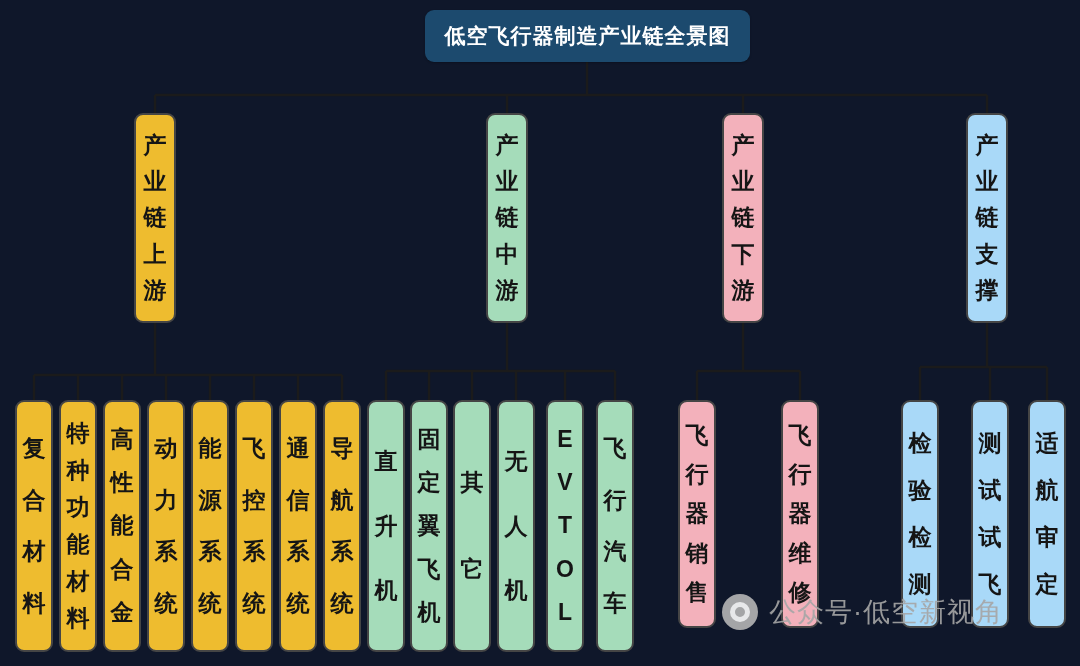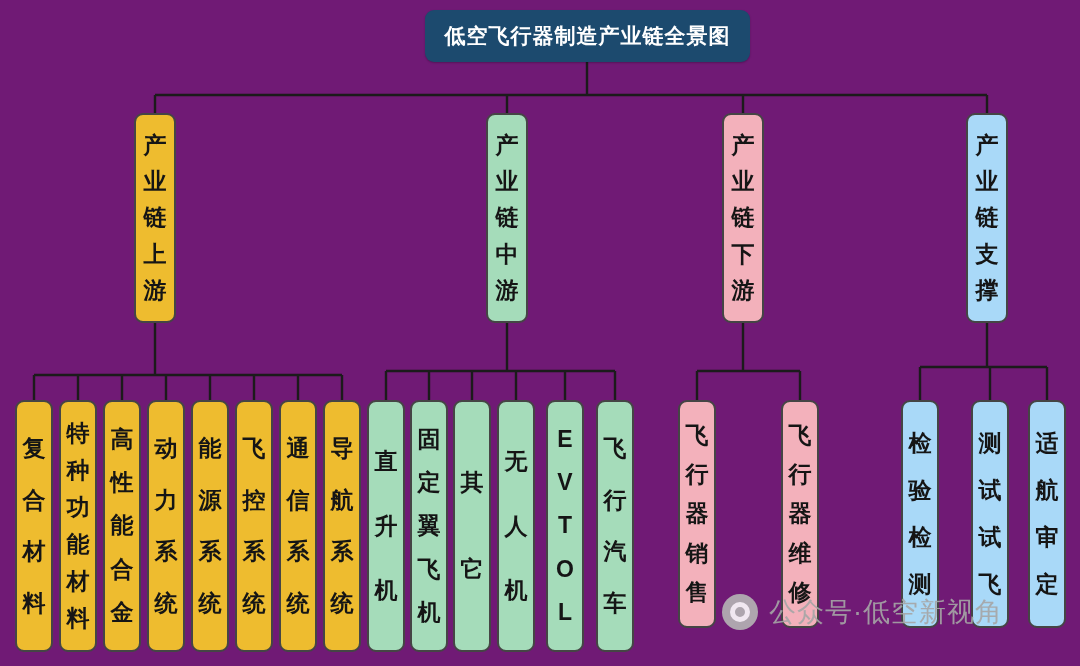"低空飞行器制造产业链全景图" div.stage { background: #701a75 -> #0f172a }
